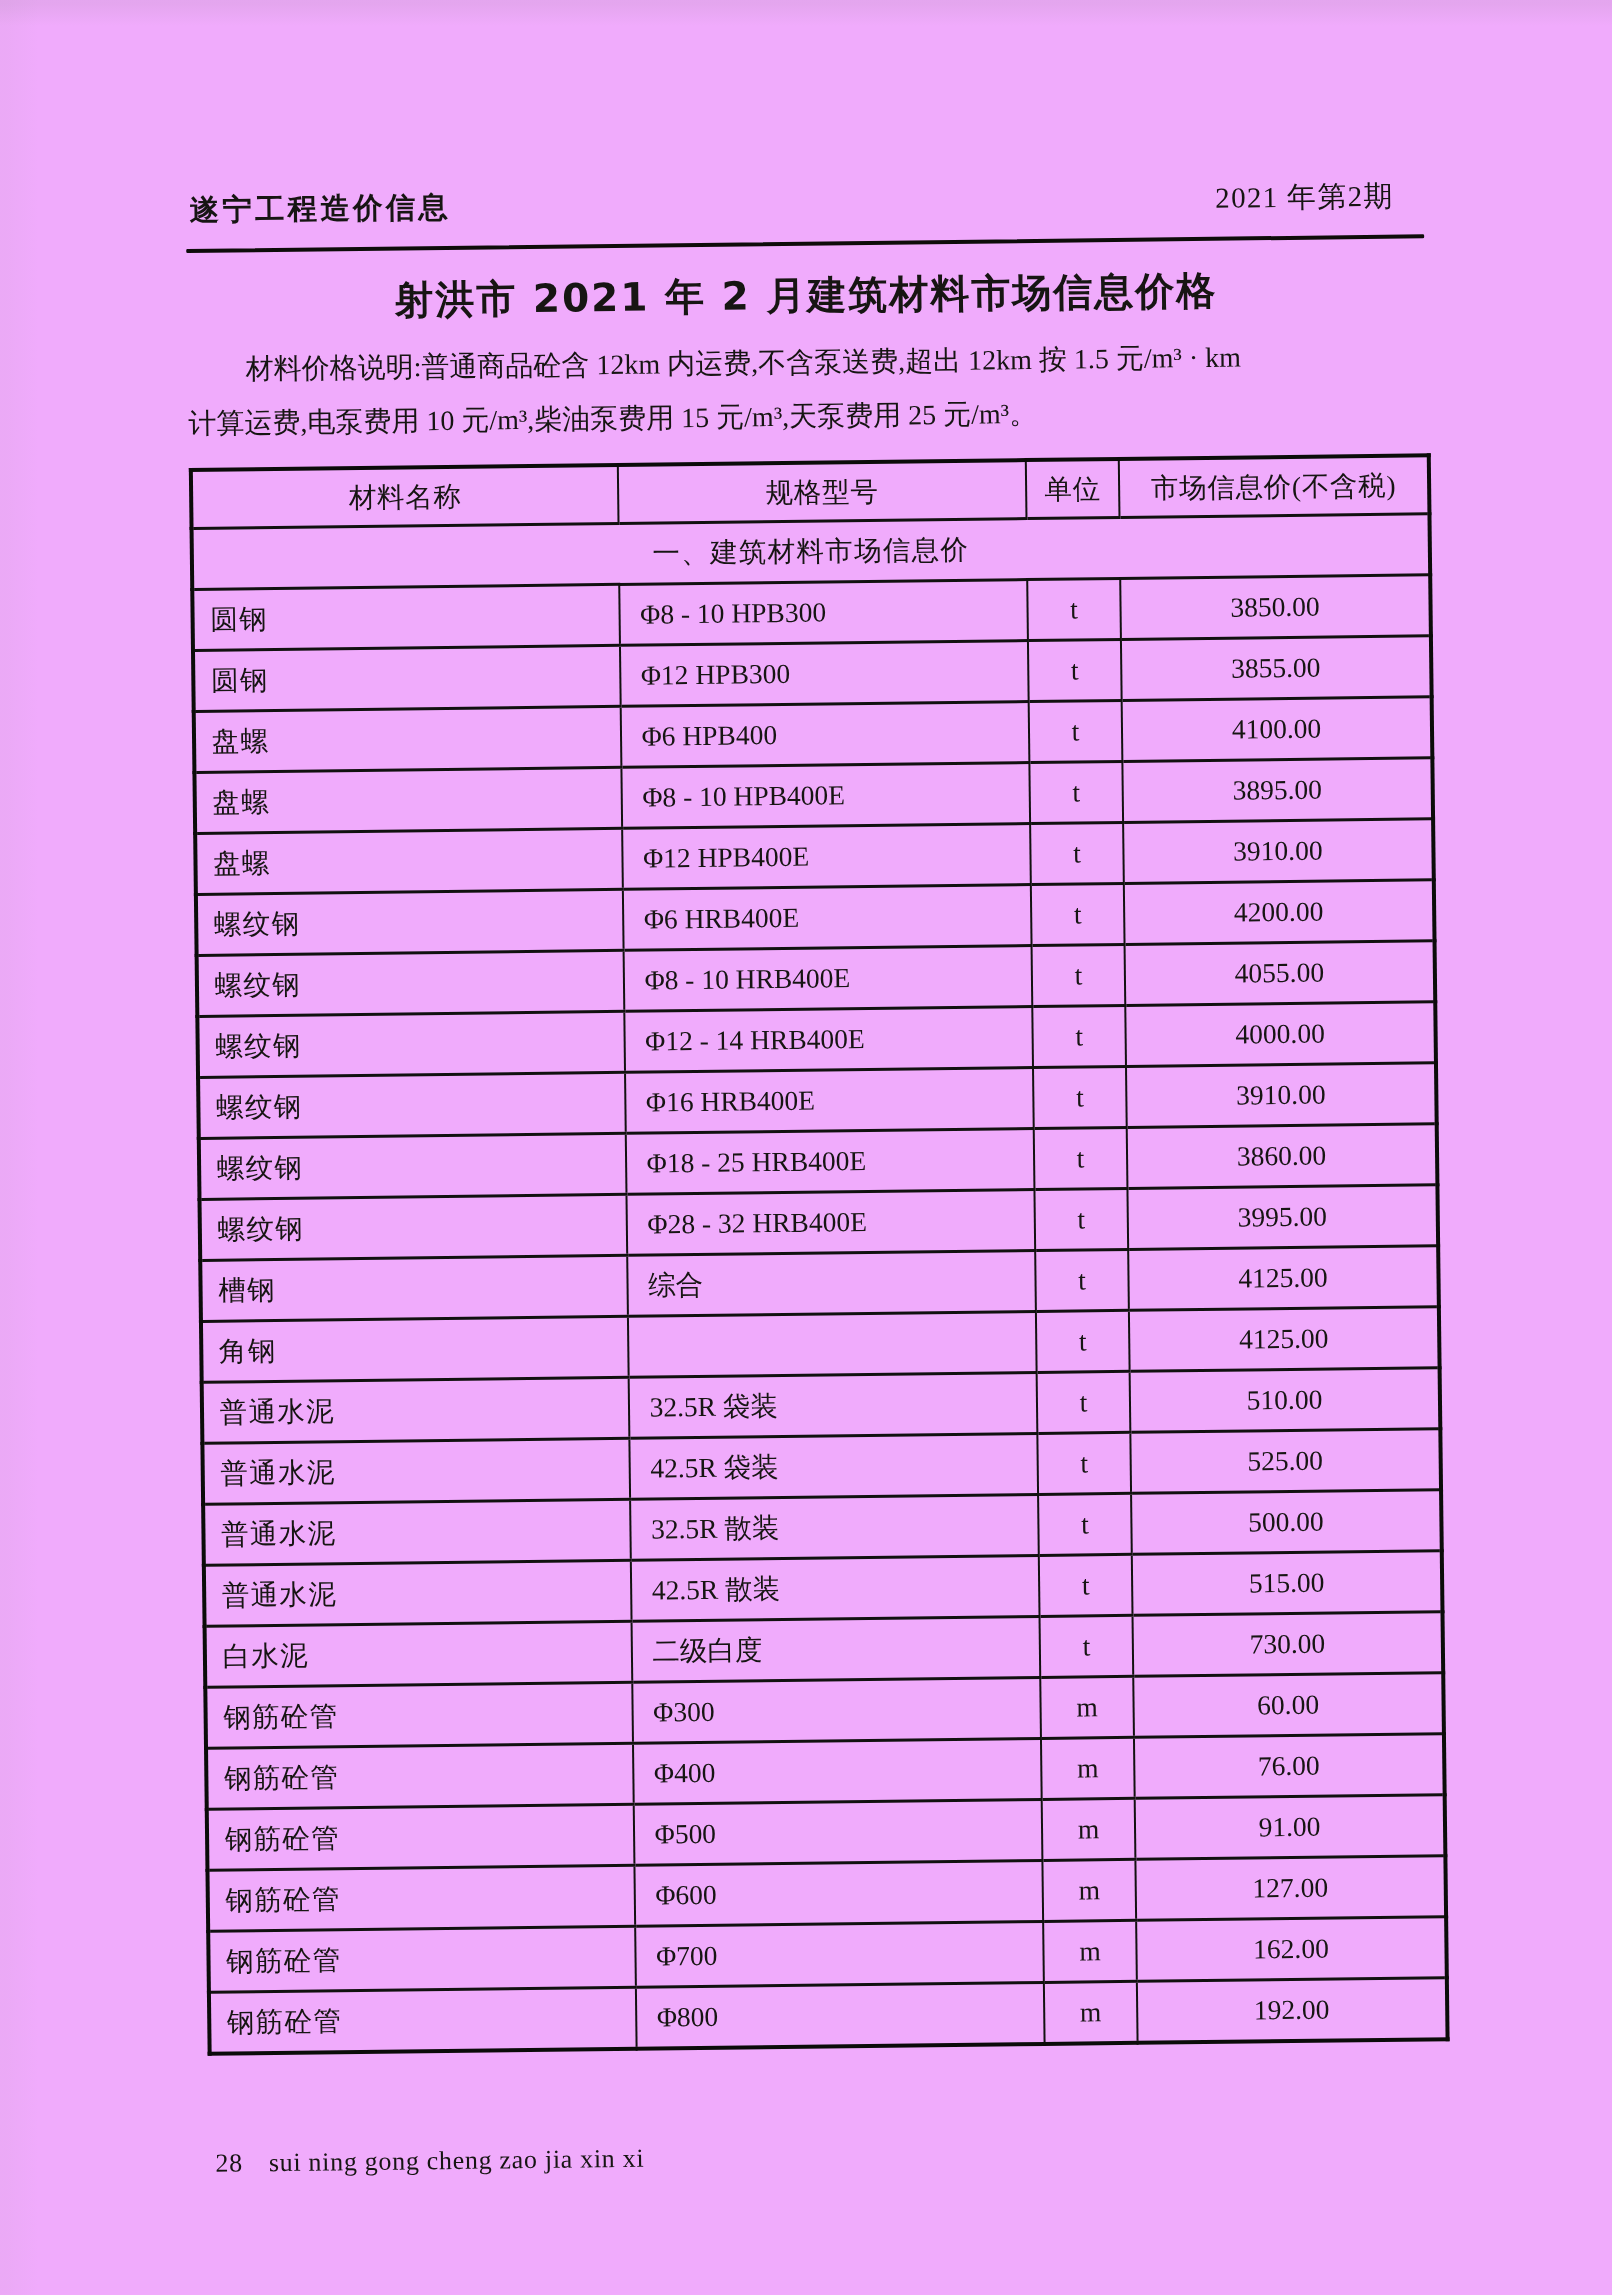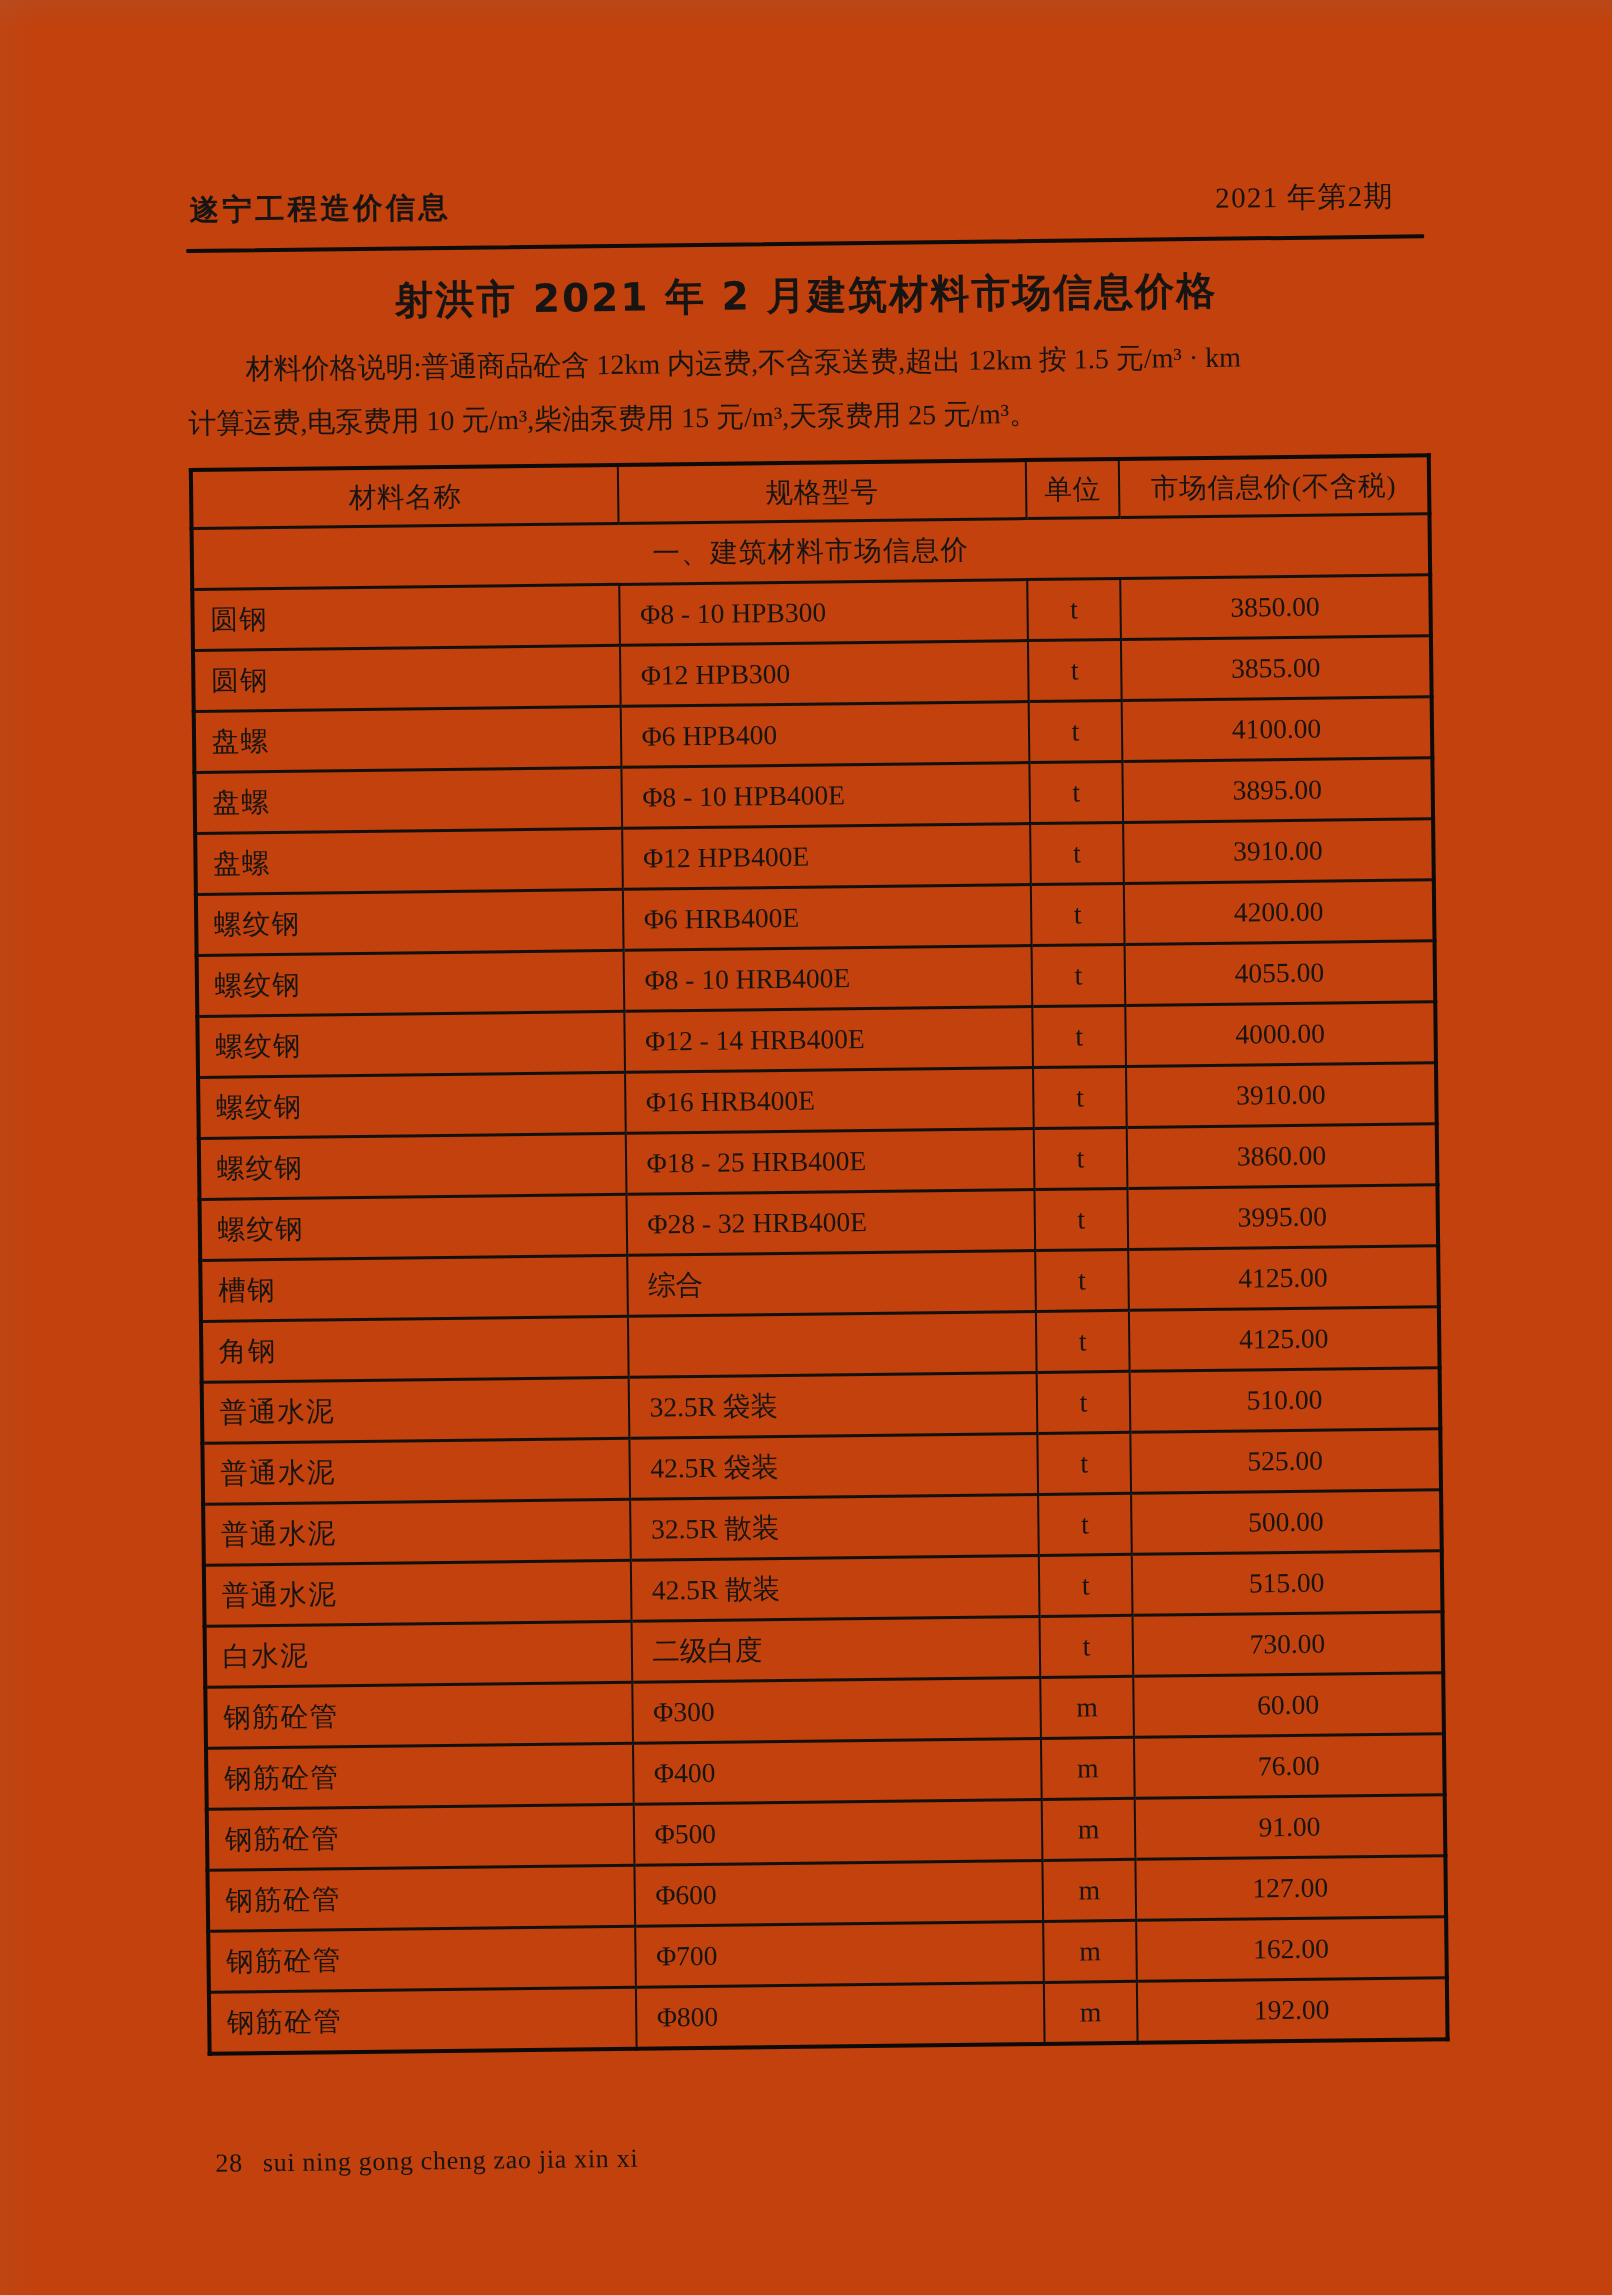"遂宁工程造价信息" .sheet { background: #c2410c -> #f0abfc }
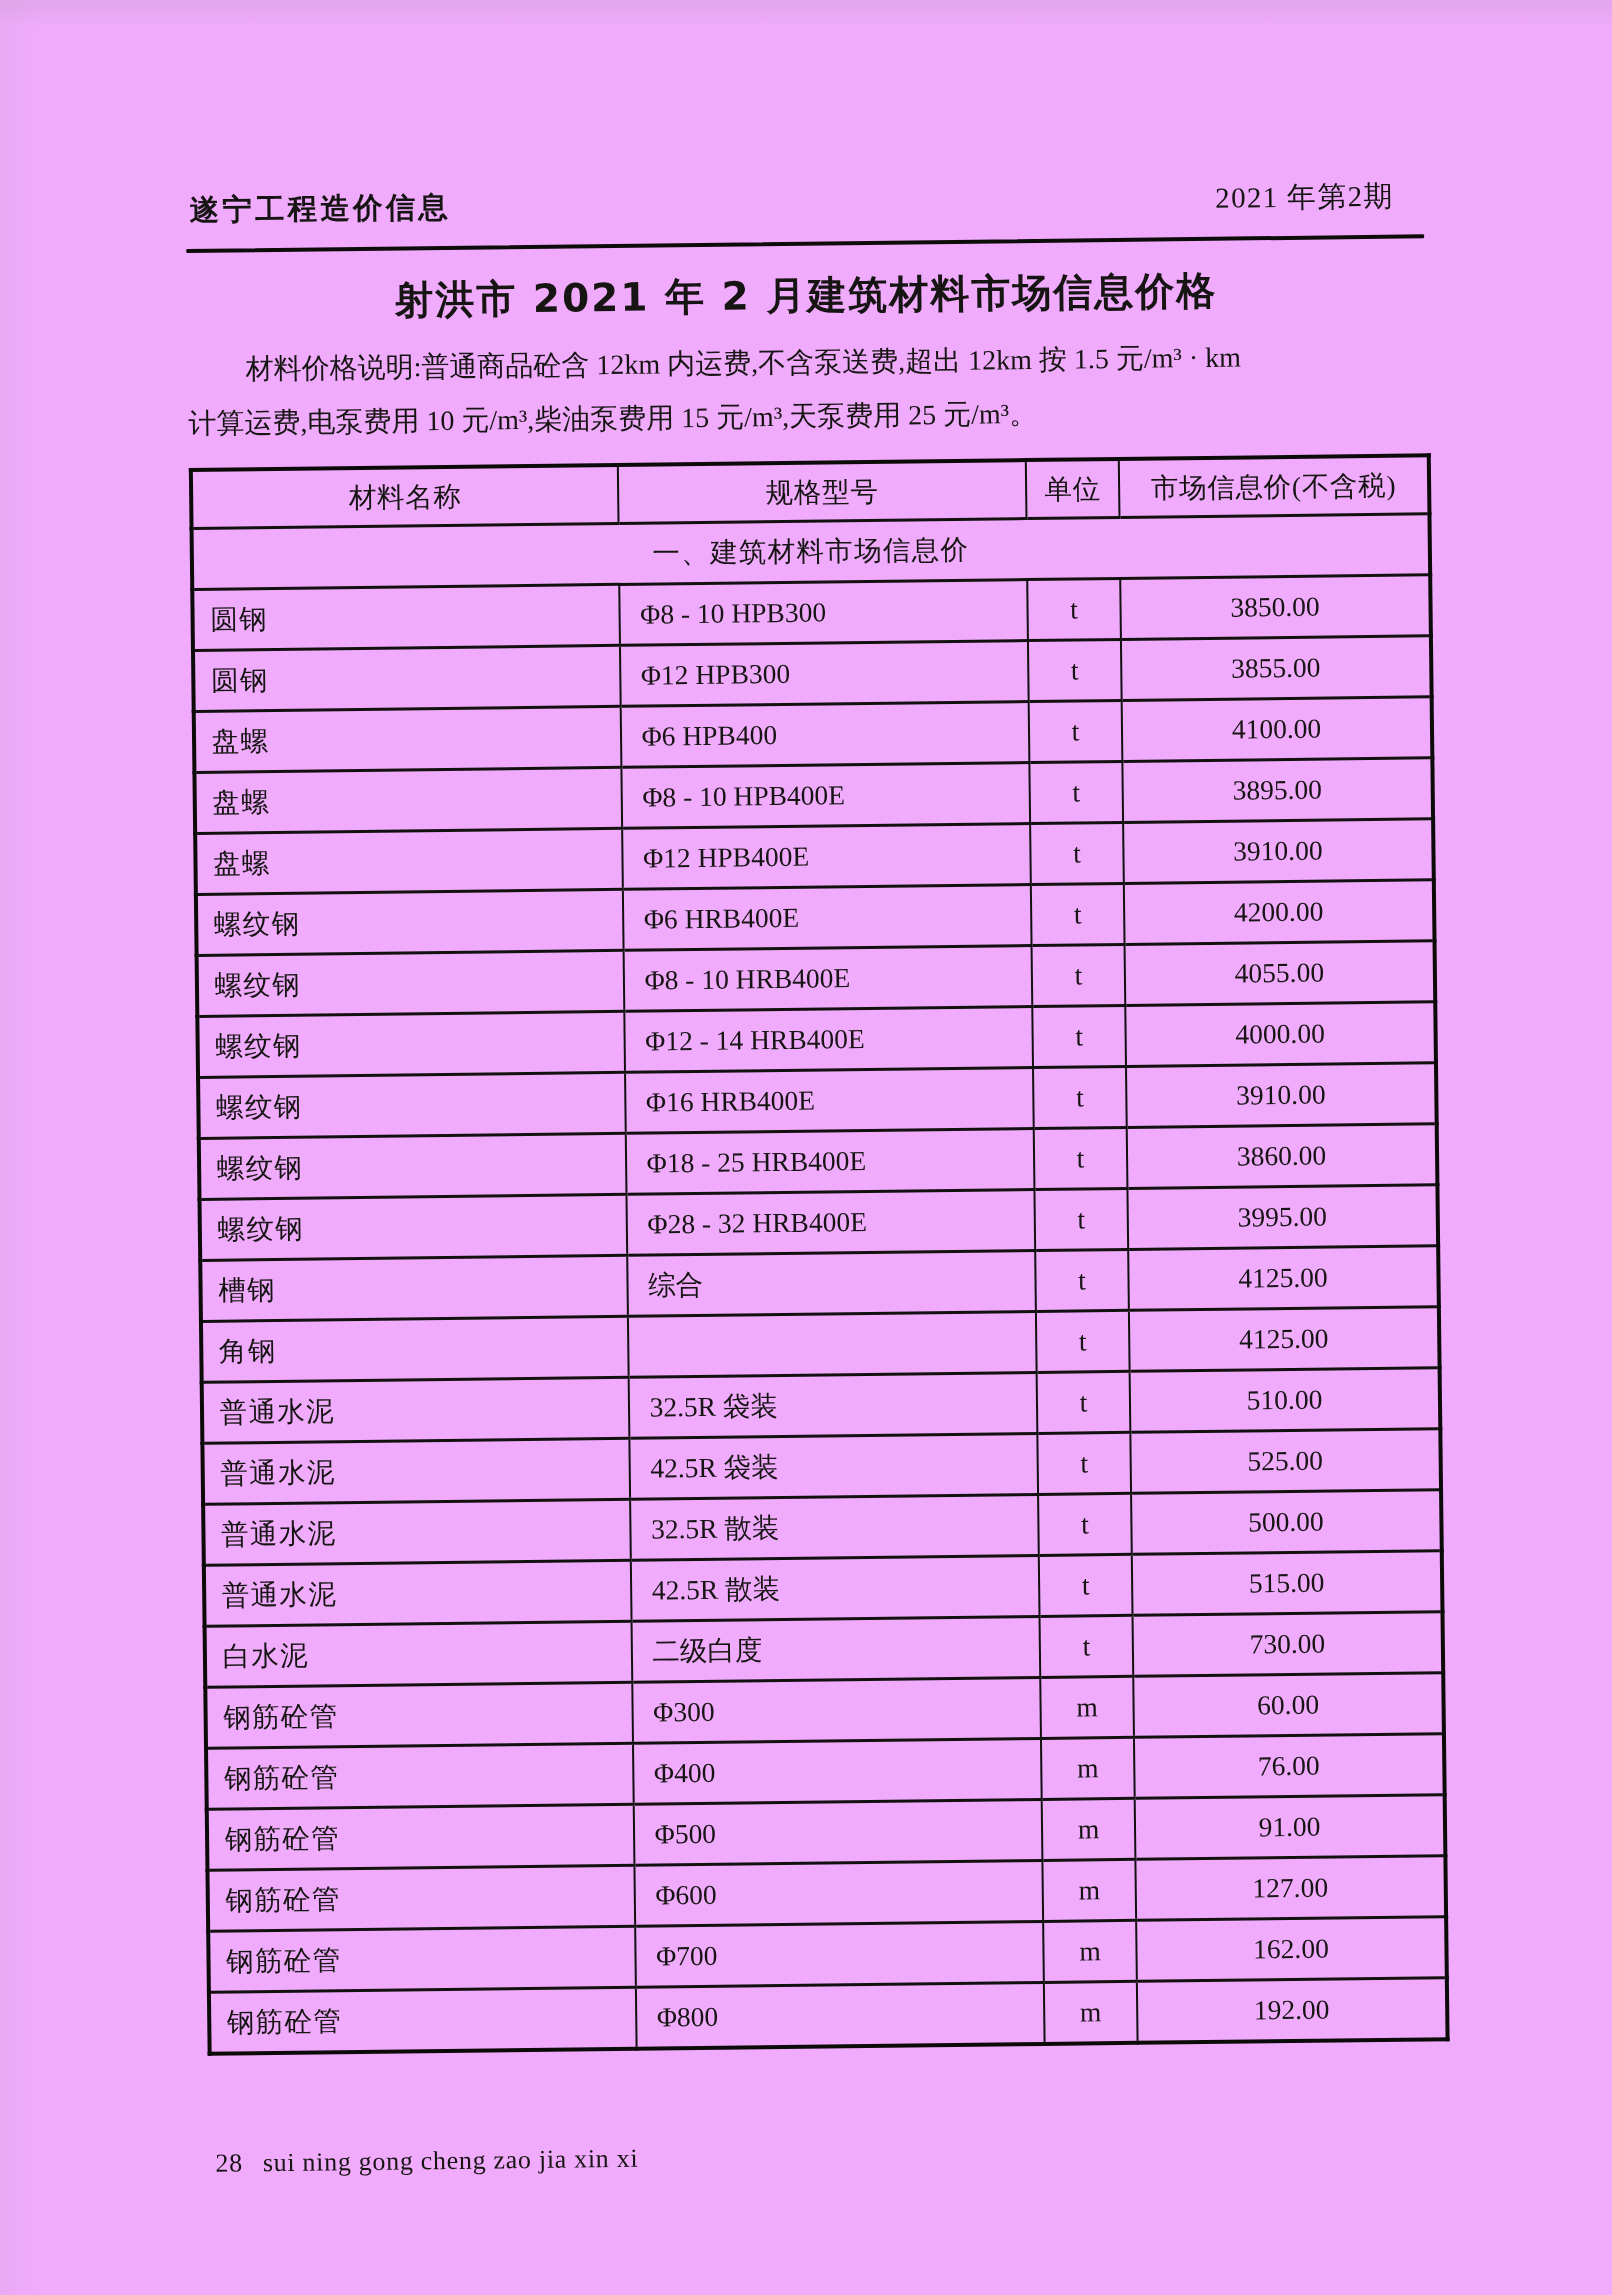"28" .doc-footer .page-num { margin-right: 20px -> 26px }
